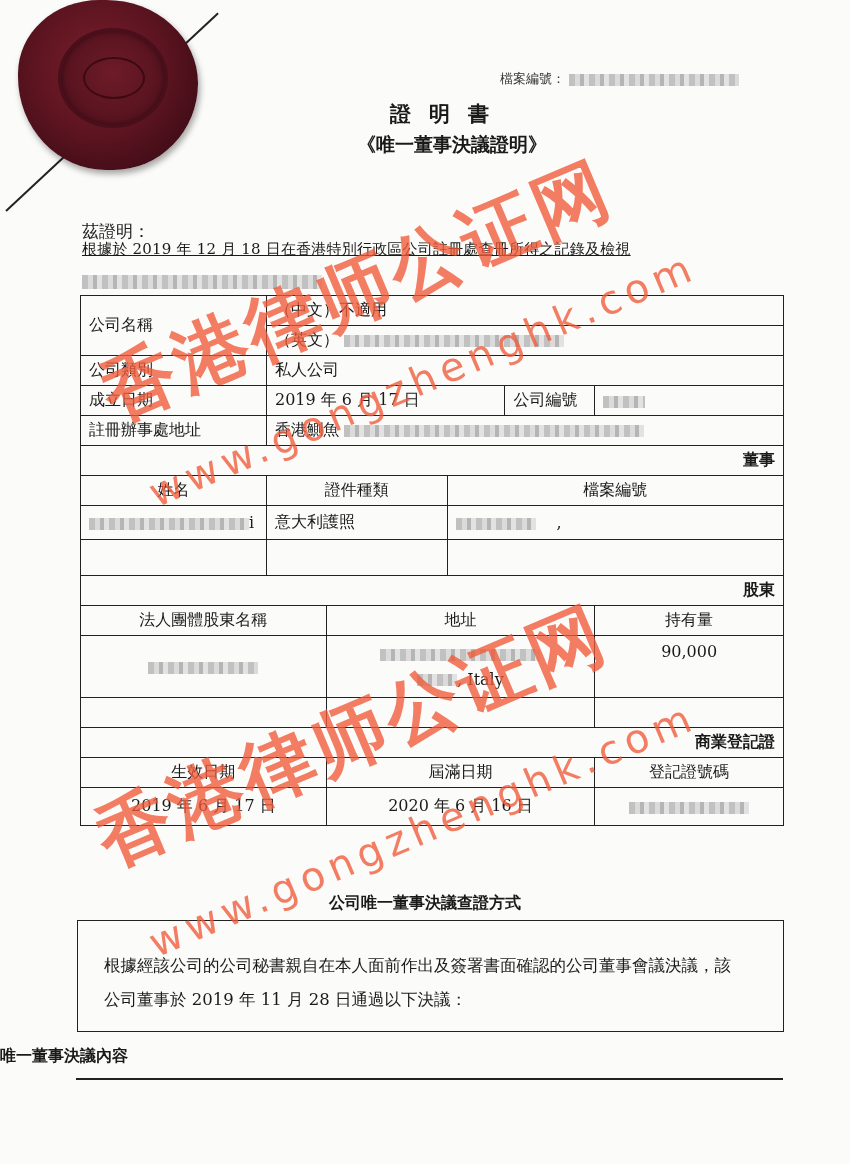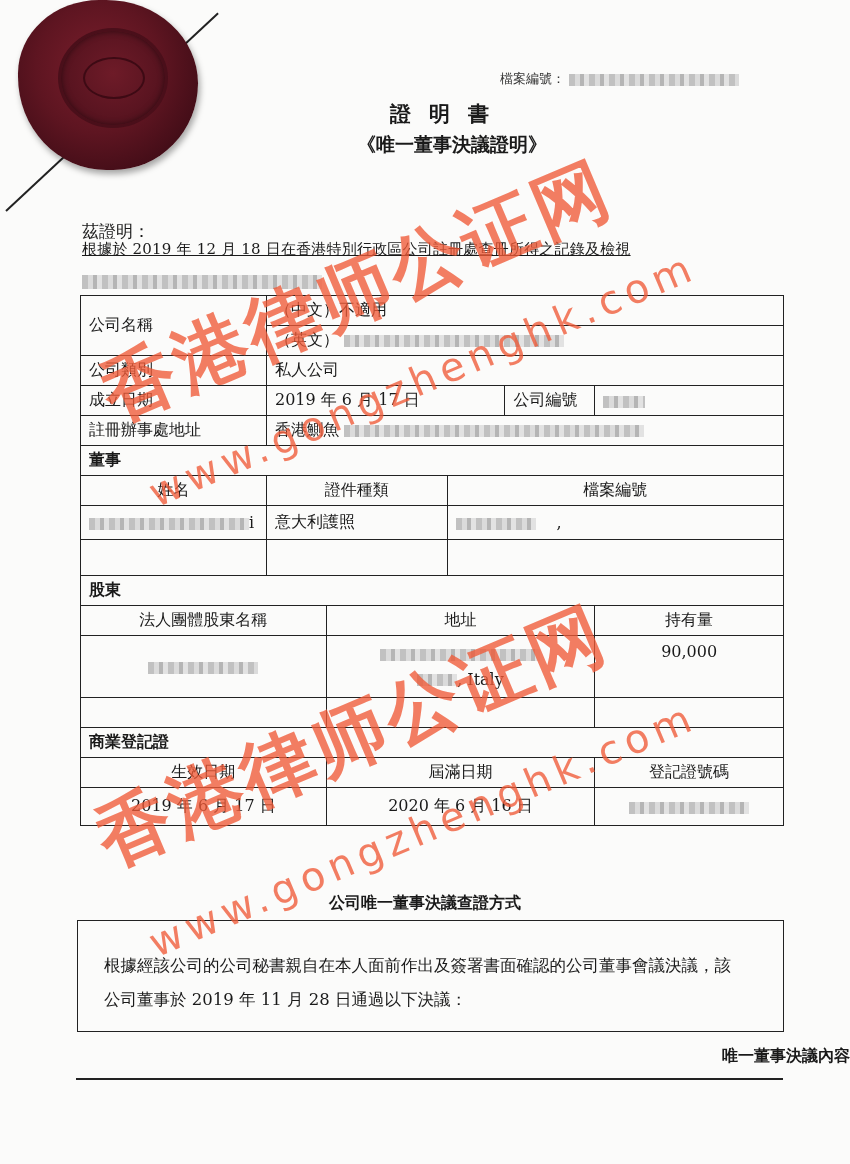"董事" .sect { text-align: left -> right }
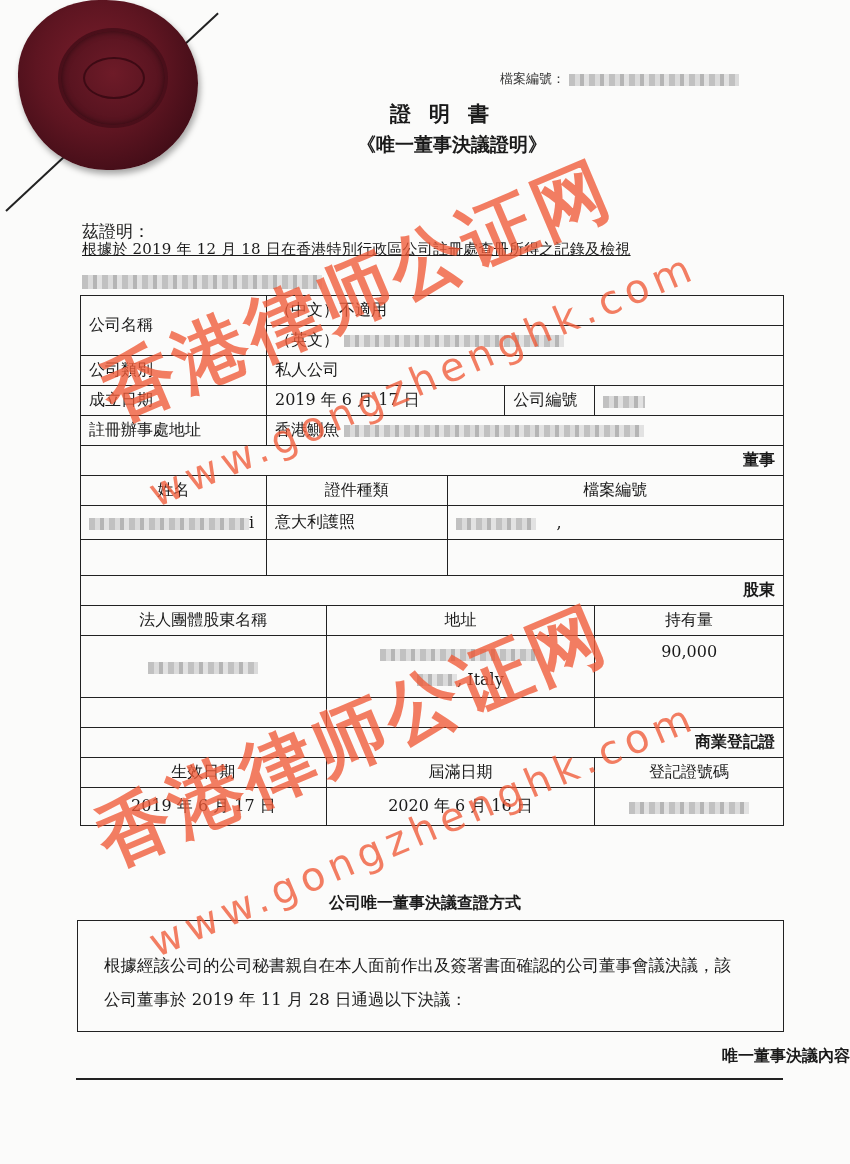"唯一董事決議內容" .content-title { padding-left: 23px -> none; text-align: right -> left }
